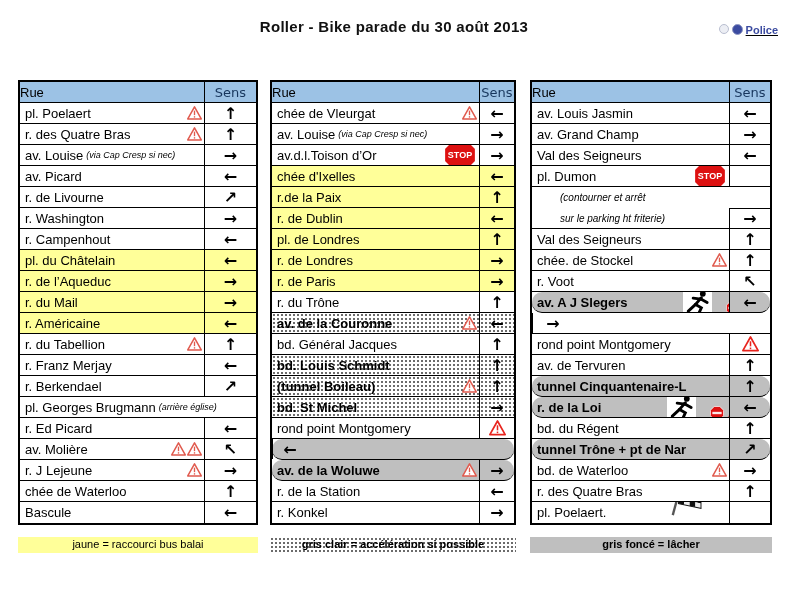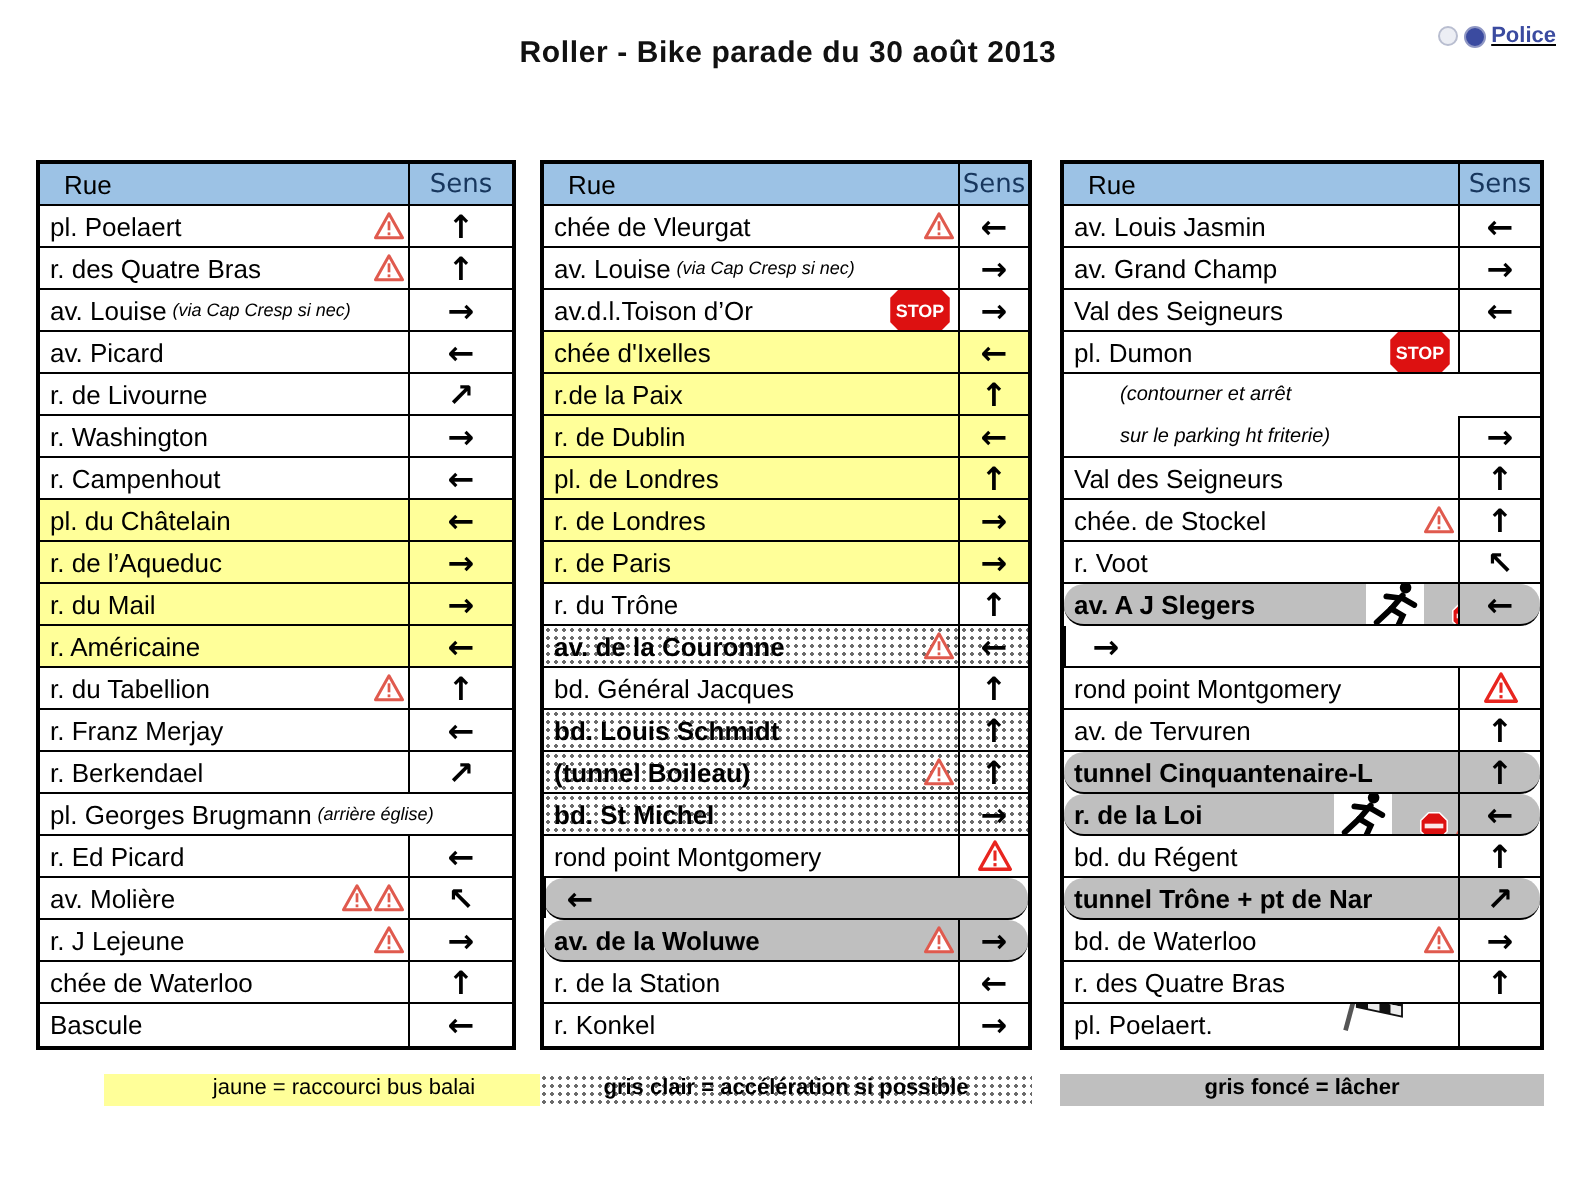"Police" .logo { align-items: center -> none; top: 12px -> 24px }
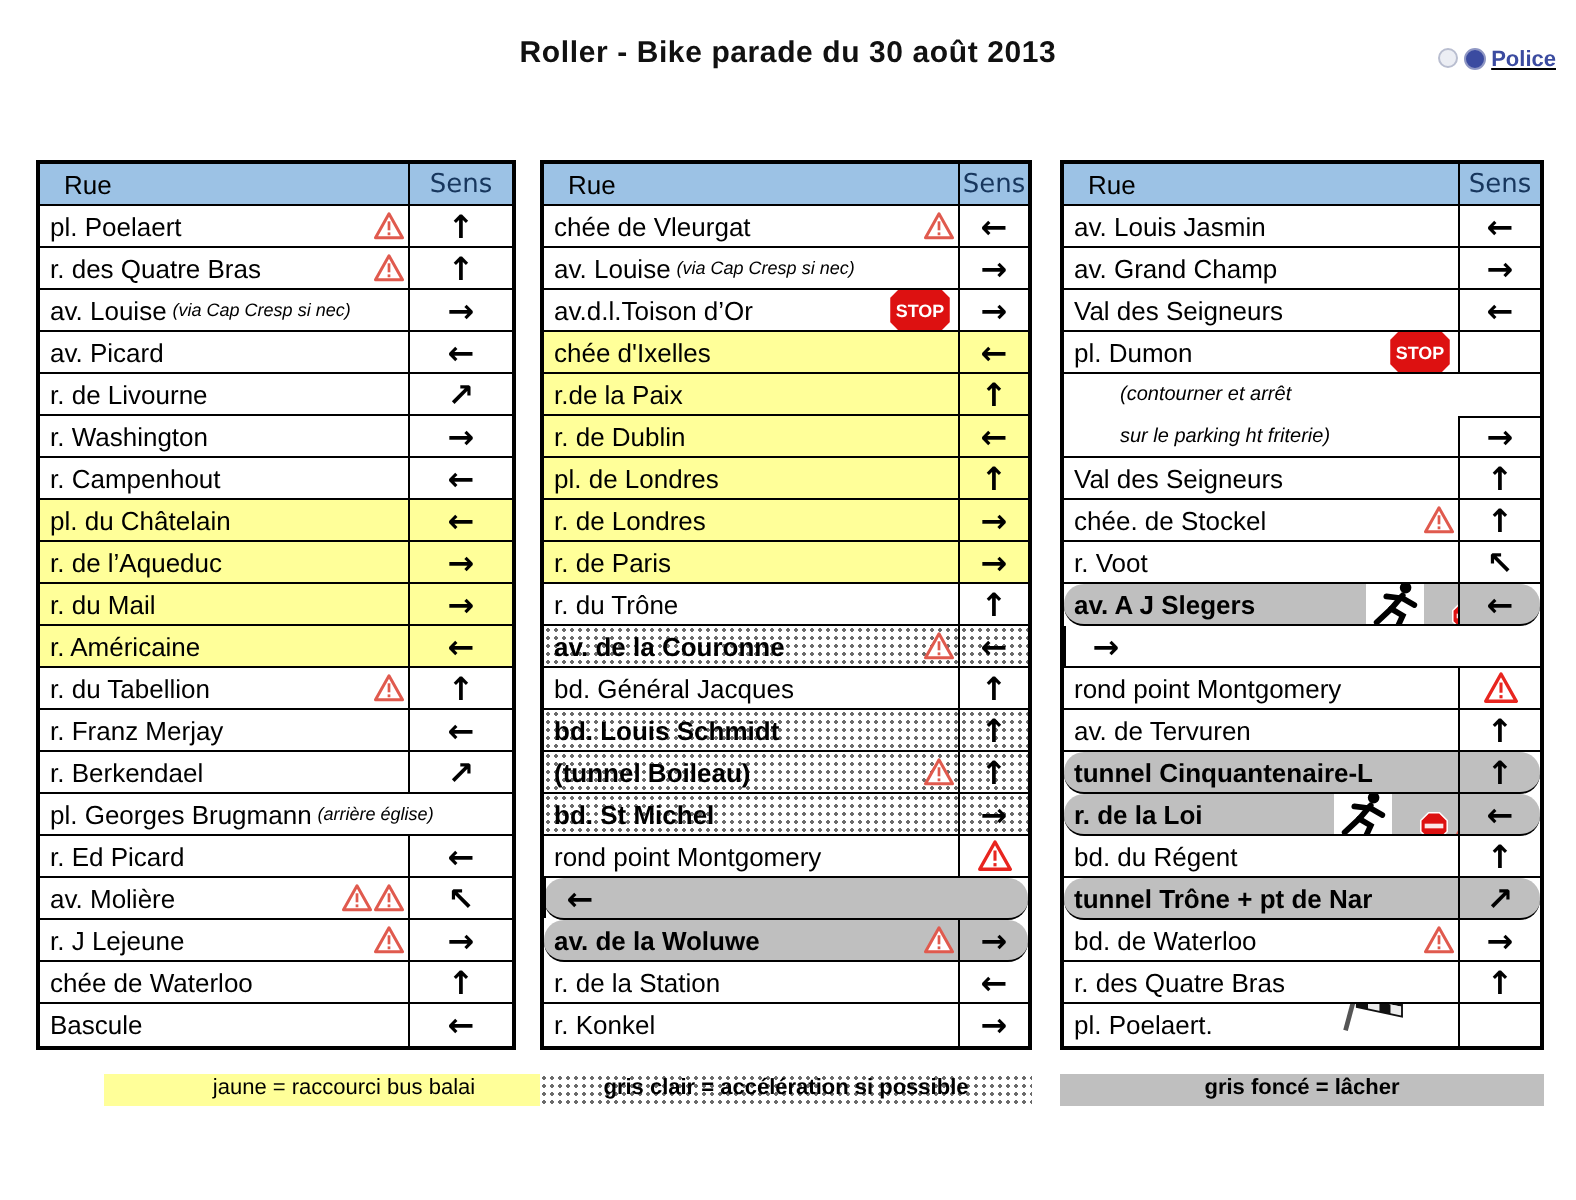"Rue" .thead .cell-rue { padding-left: 12px -> 0 }
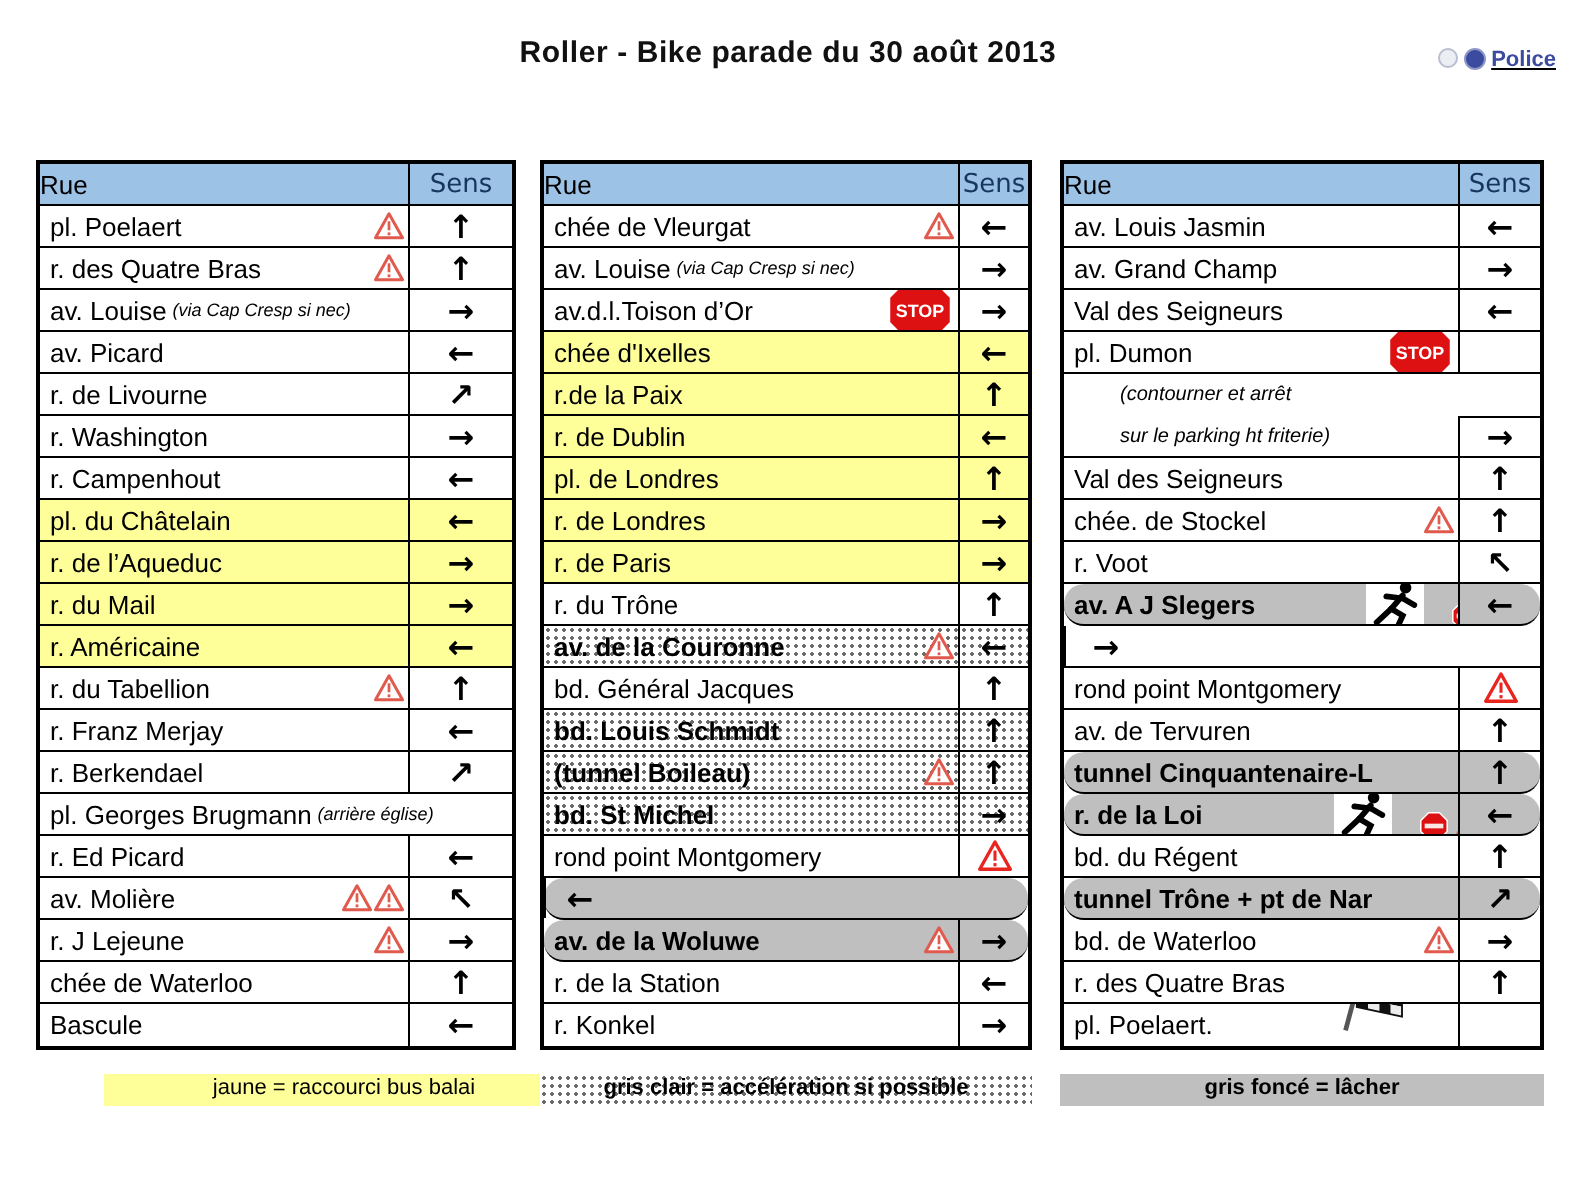"jaune = raccourci bus balai" #legend-0 { margin-left: 34px -> none }
